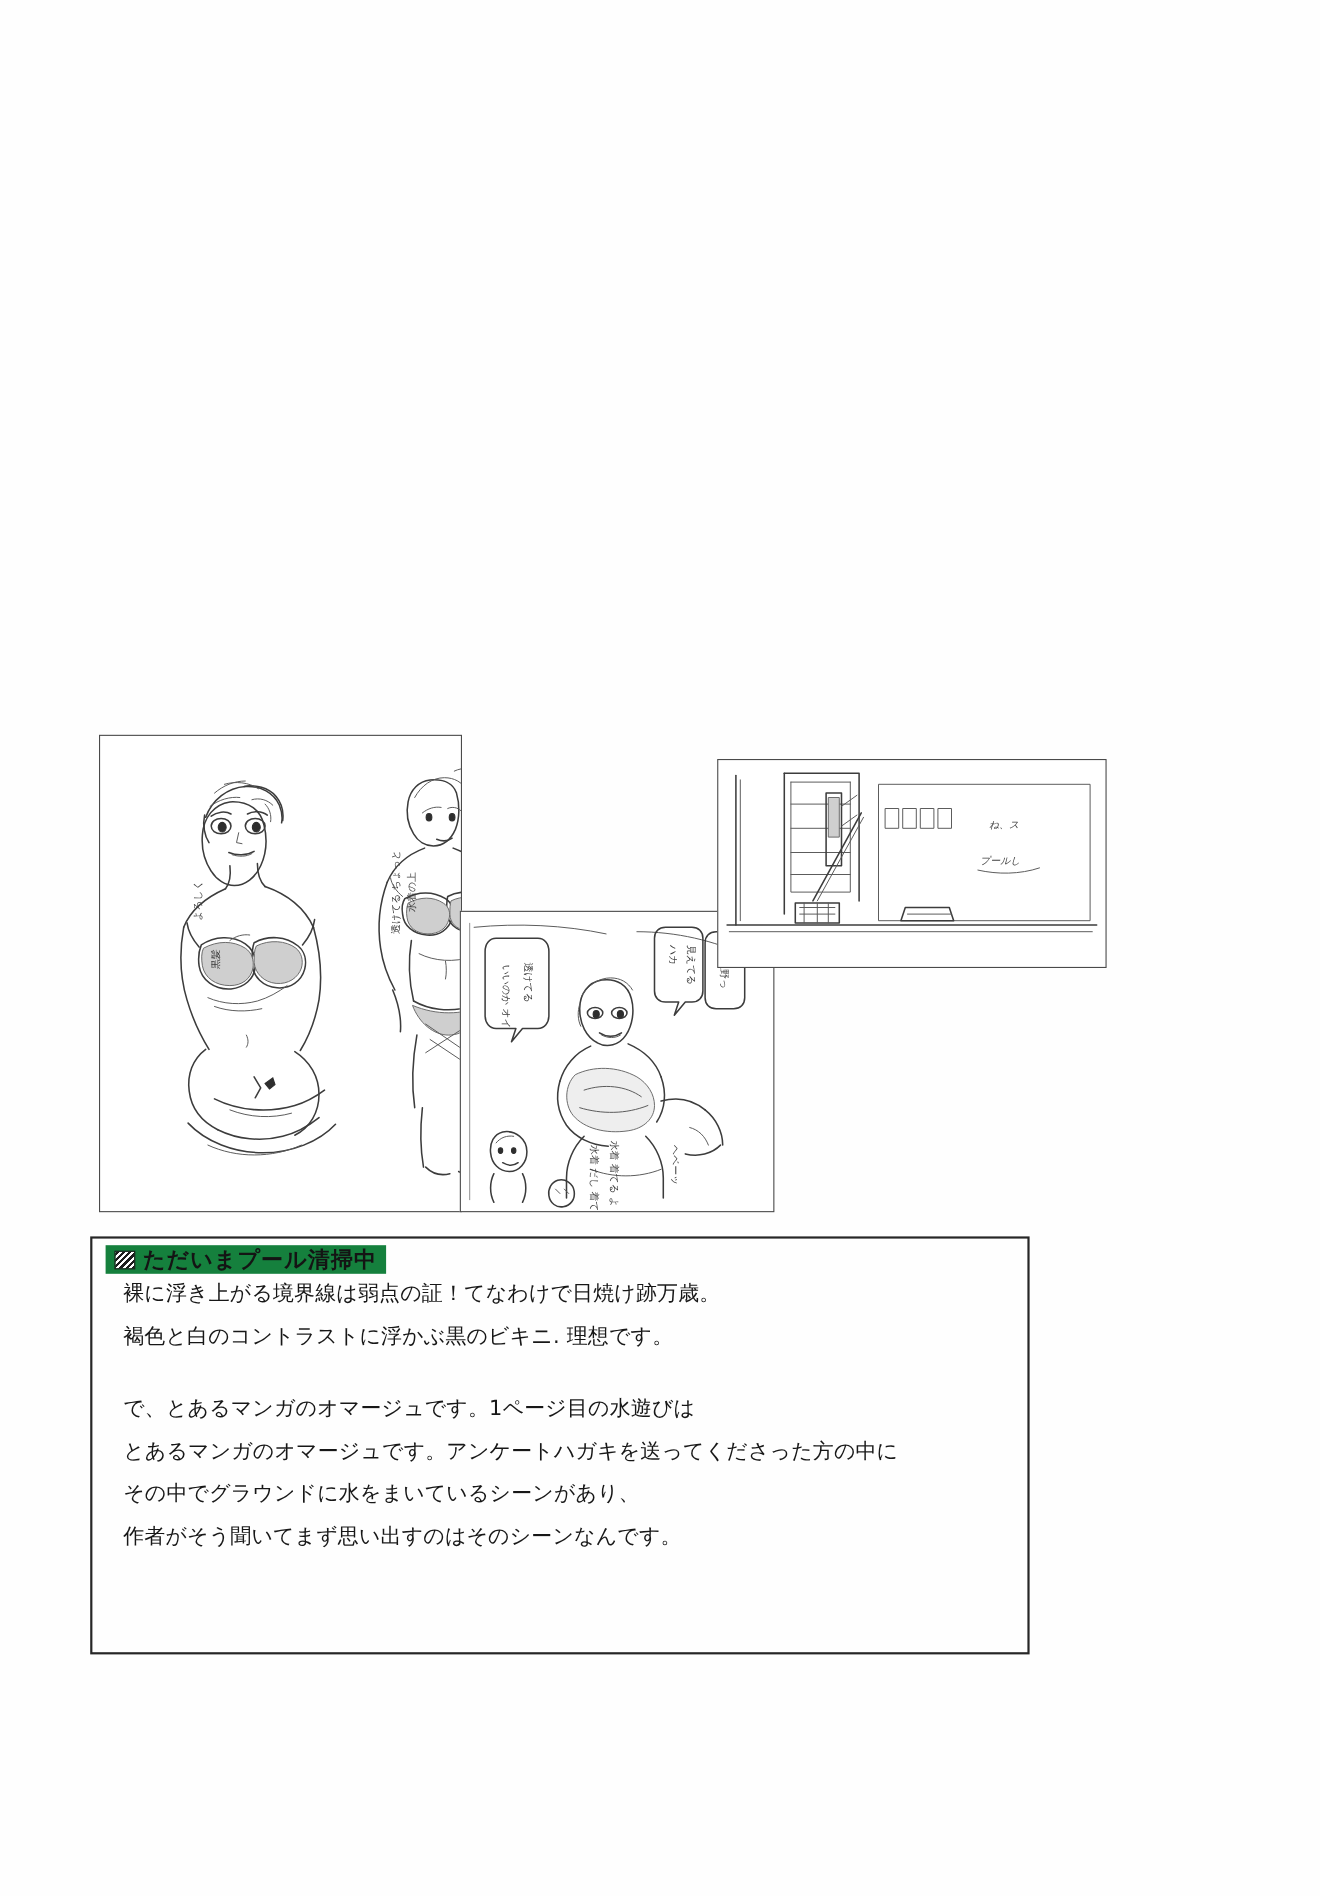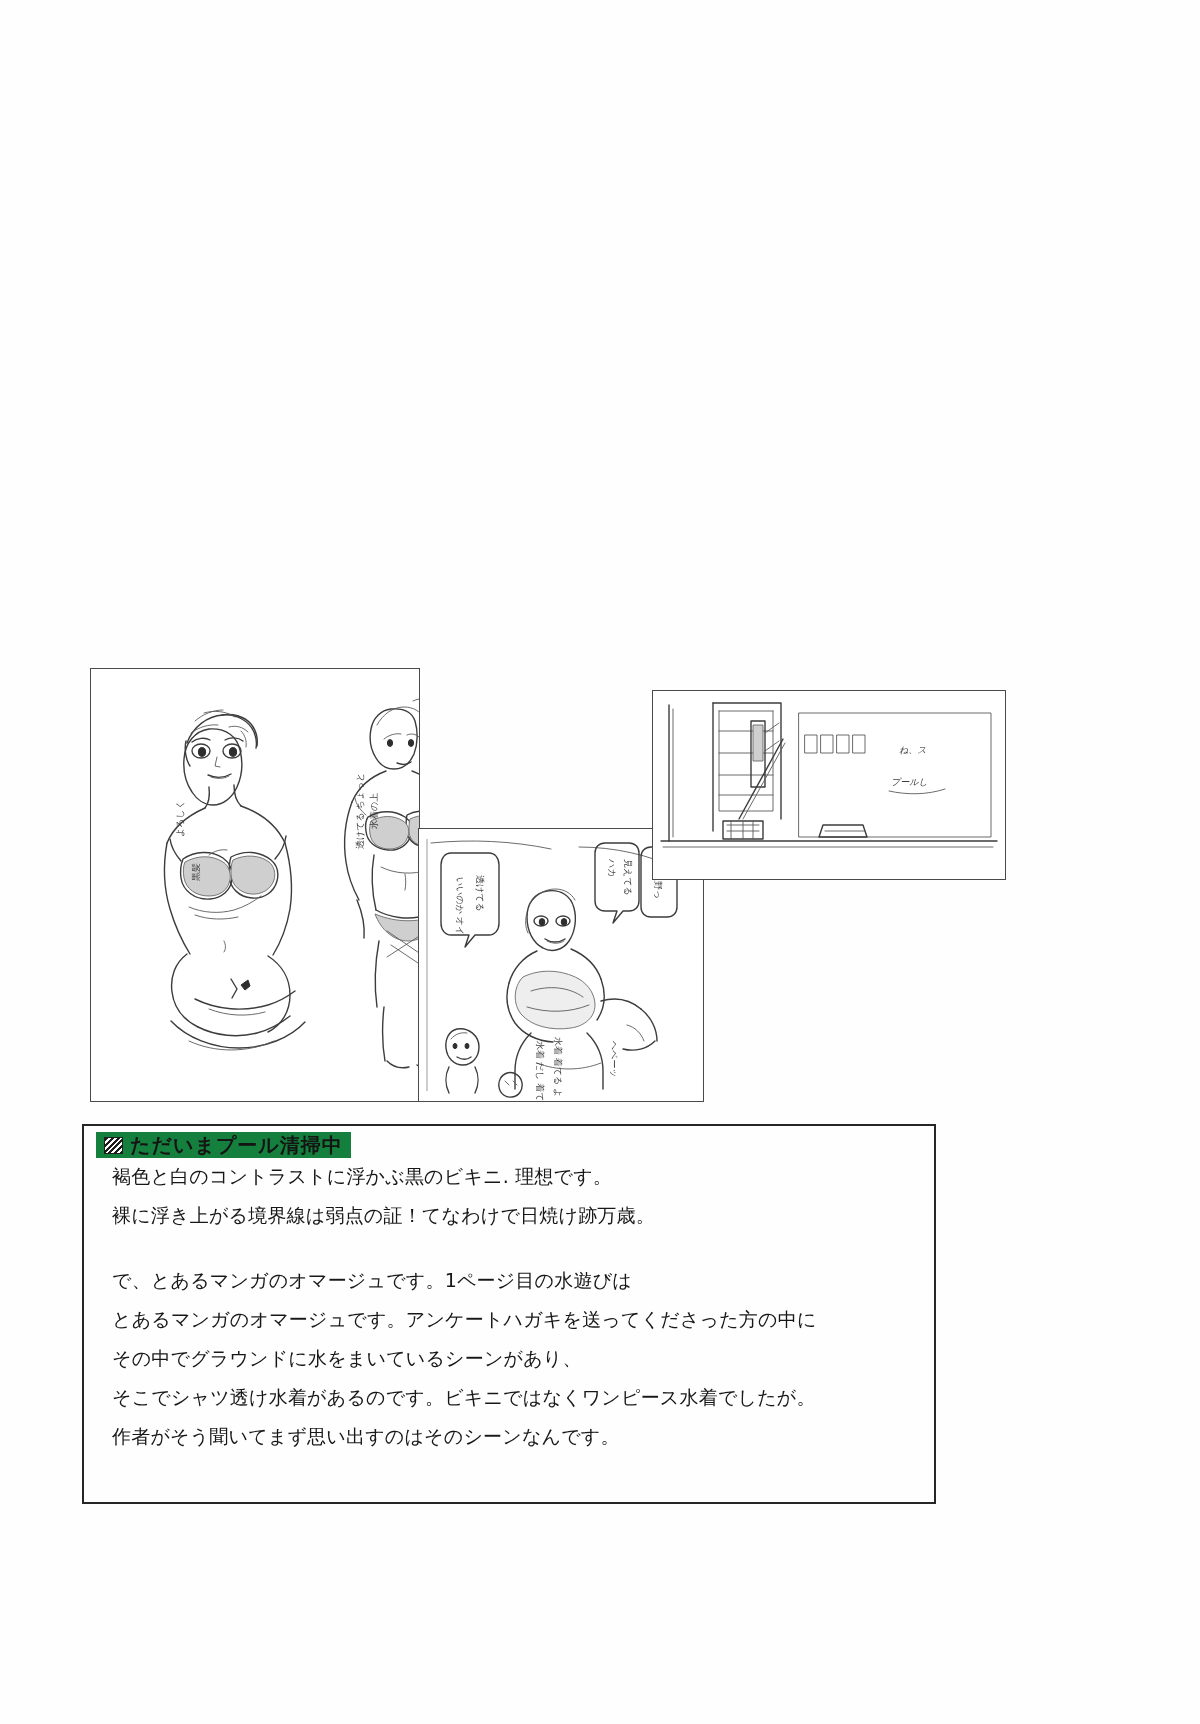"褐色と白のコントラストに浮かぶ黒のビキニ. 理想です。" p.para { order: before "裸に浮き上がる境界線は弱点の証！てなわけで日焼け跡万歳。" -> after "裸に浮き上がる境界線は弱点の証！てなわけで日焼け跡万歳。" }
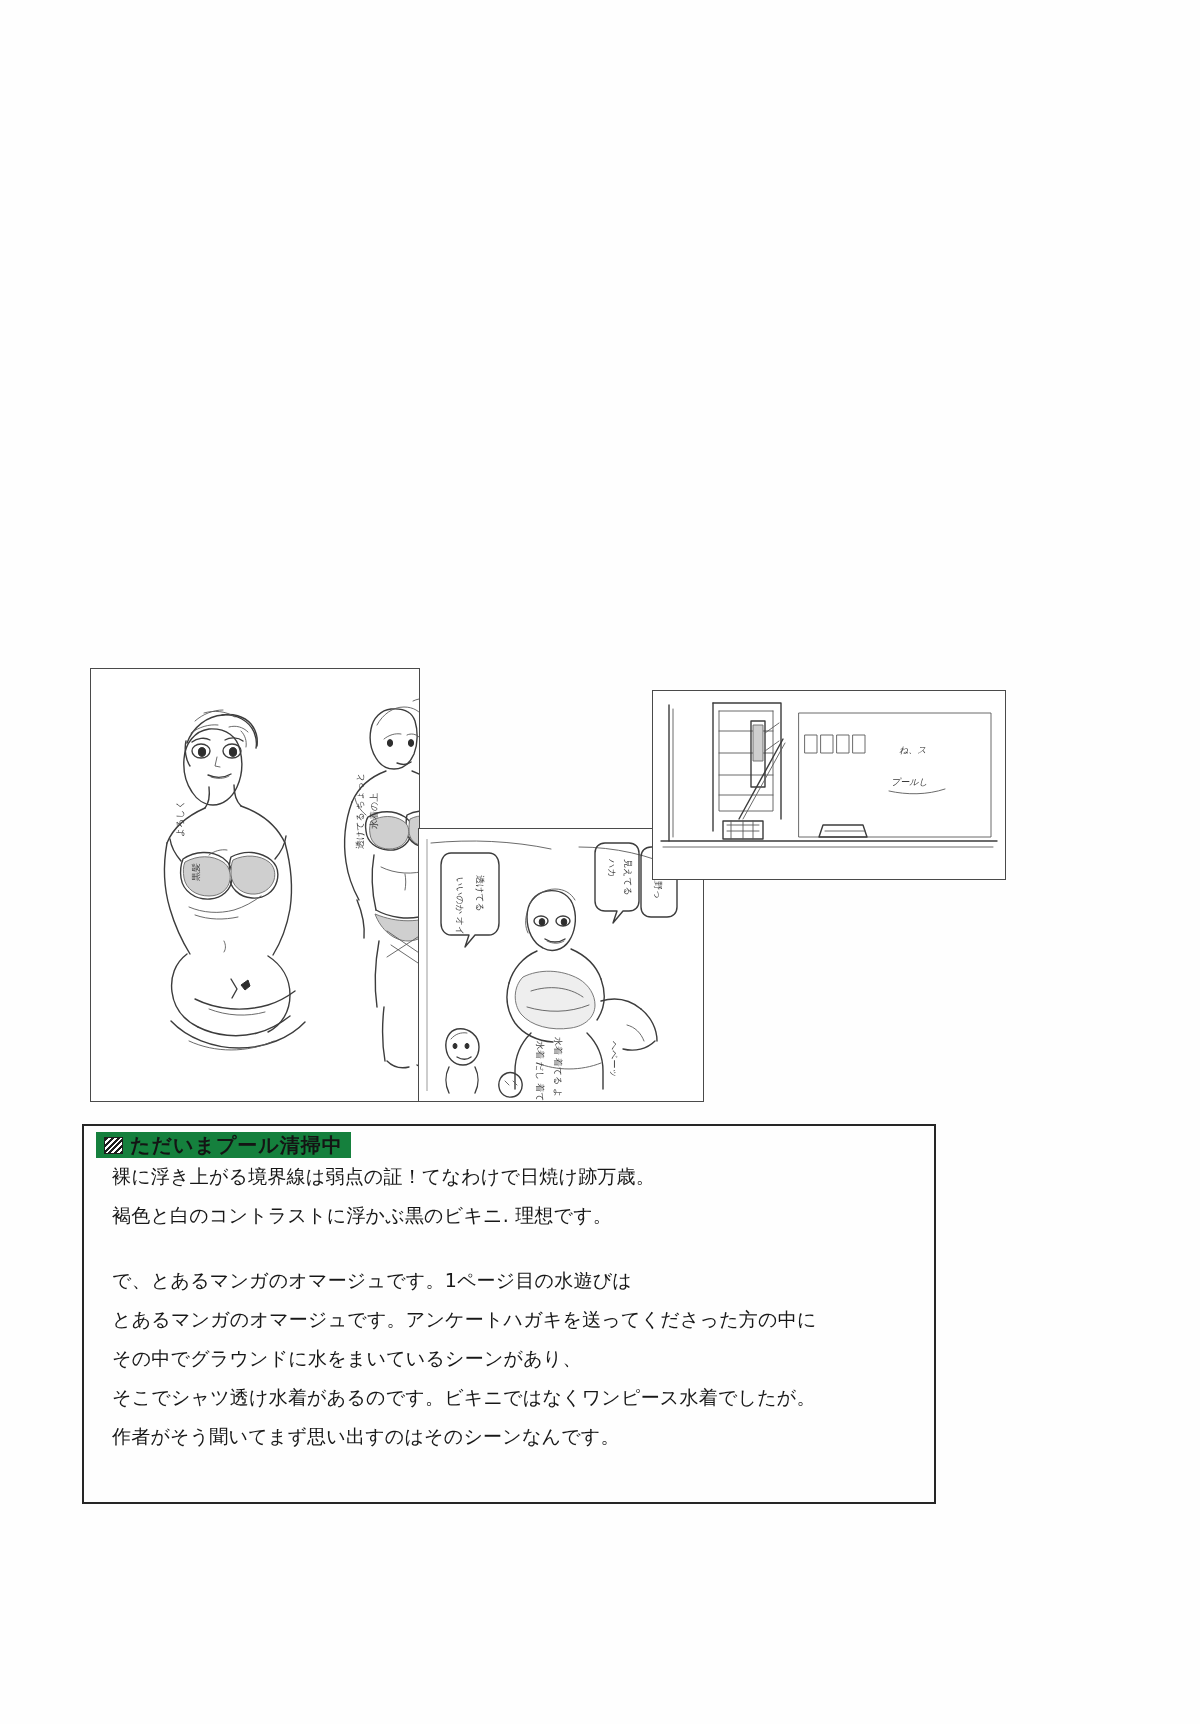"そこでシャツ透け水着があるのです。ビキニではなくワンピース水着でしたが。" p.para { html: <p>そこでシャツ透け水着があるのです。ビキニではなくワンピース水着でしたが。</p> -> none }
